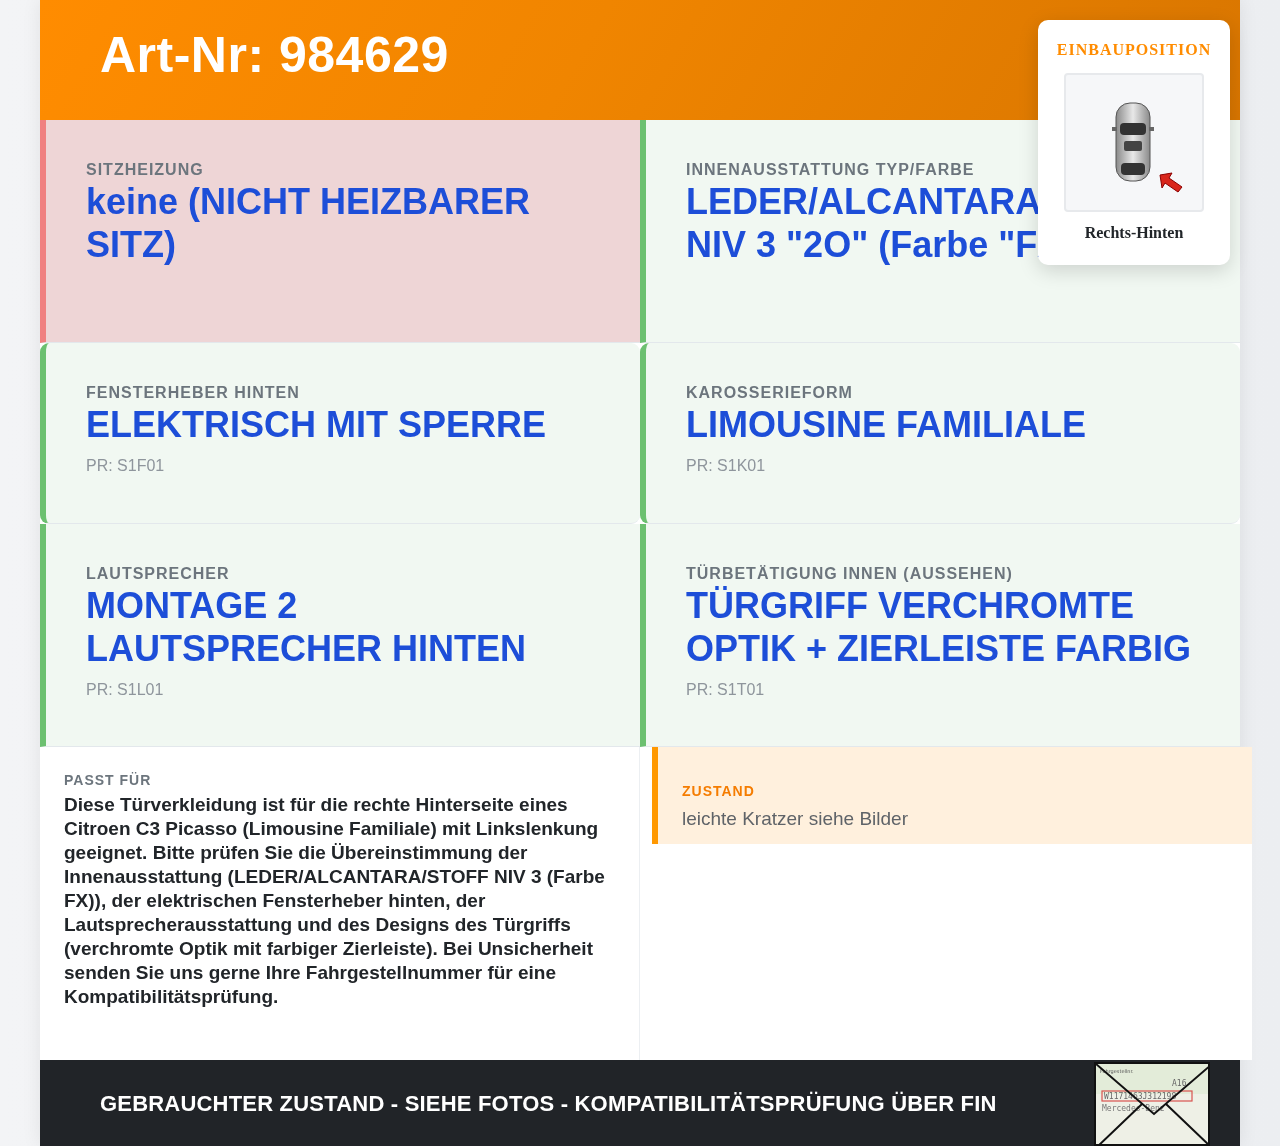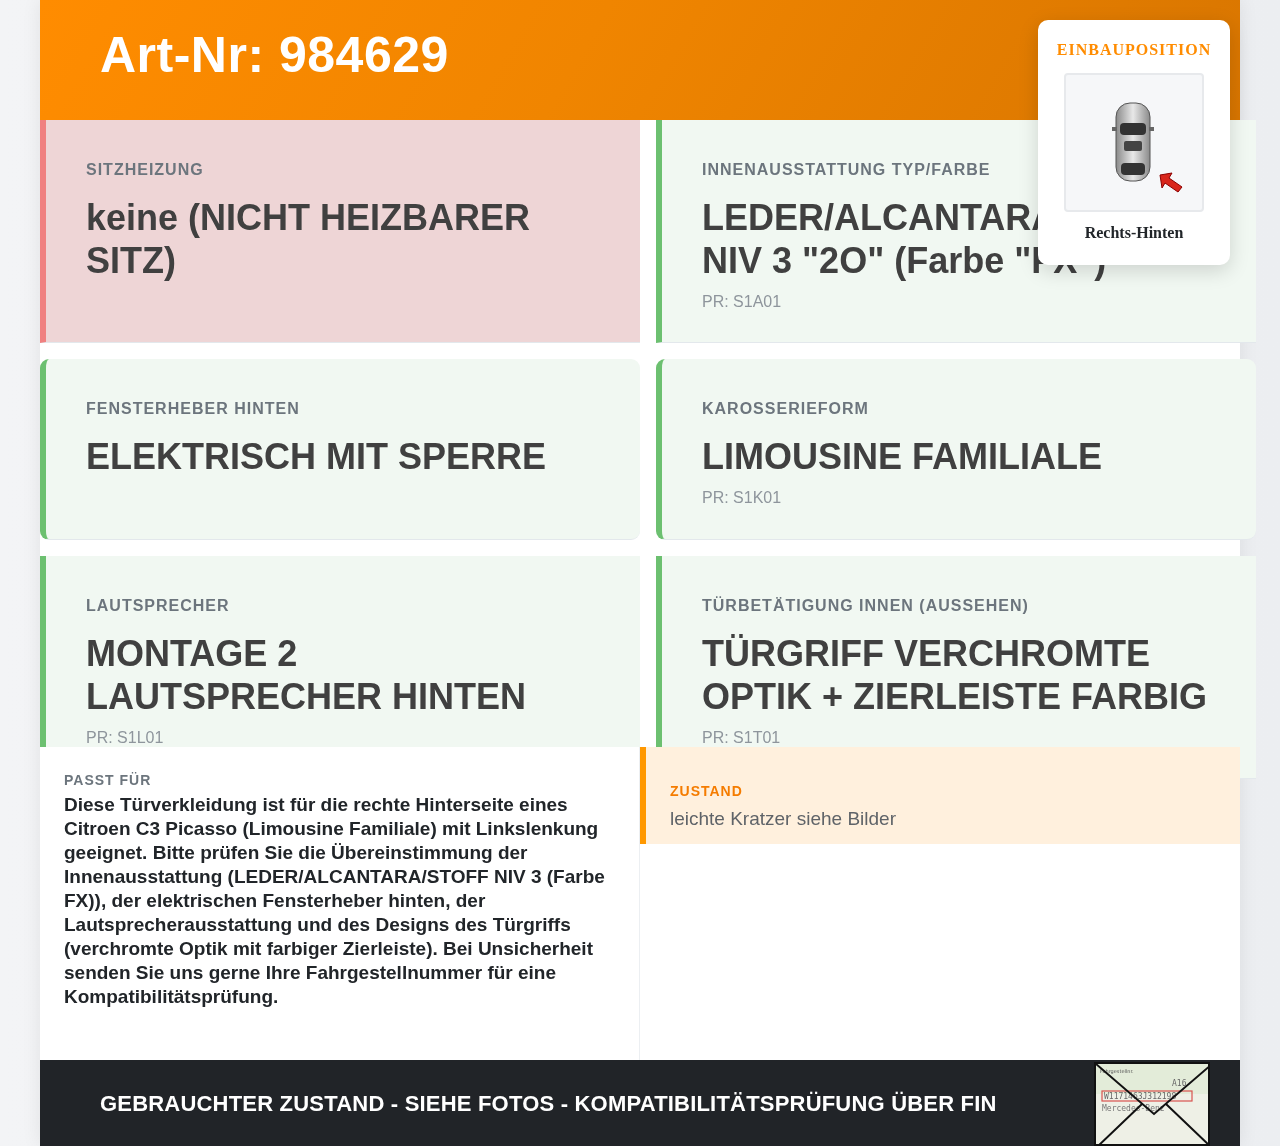"SITZHEIZUNG" .grid { gap: 16px -> none }
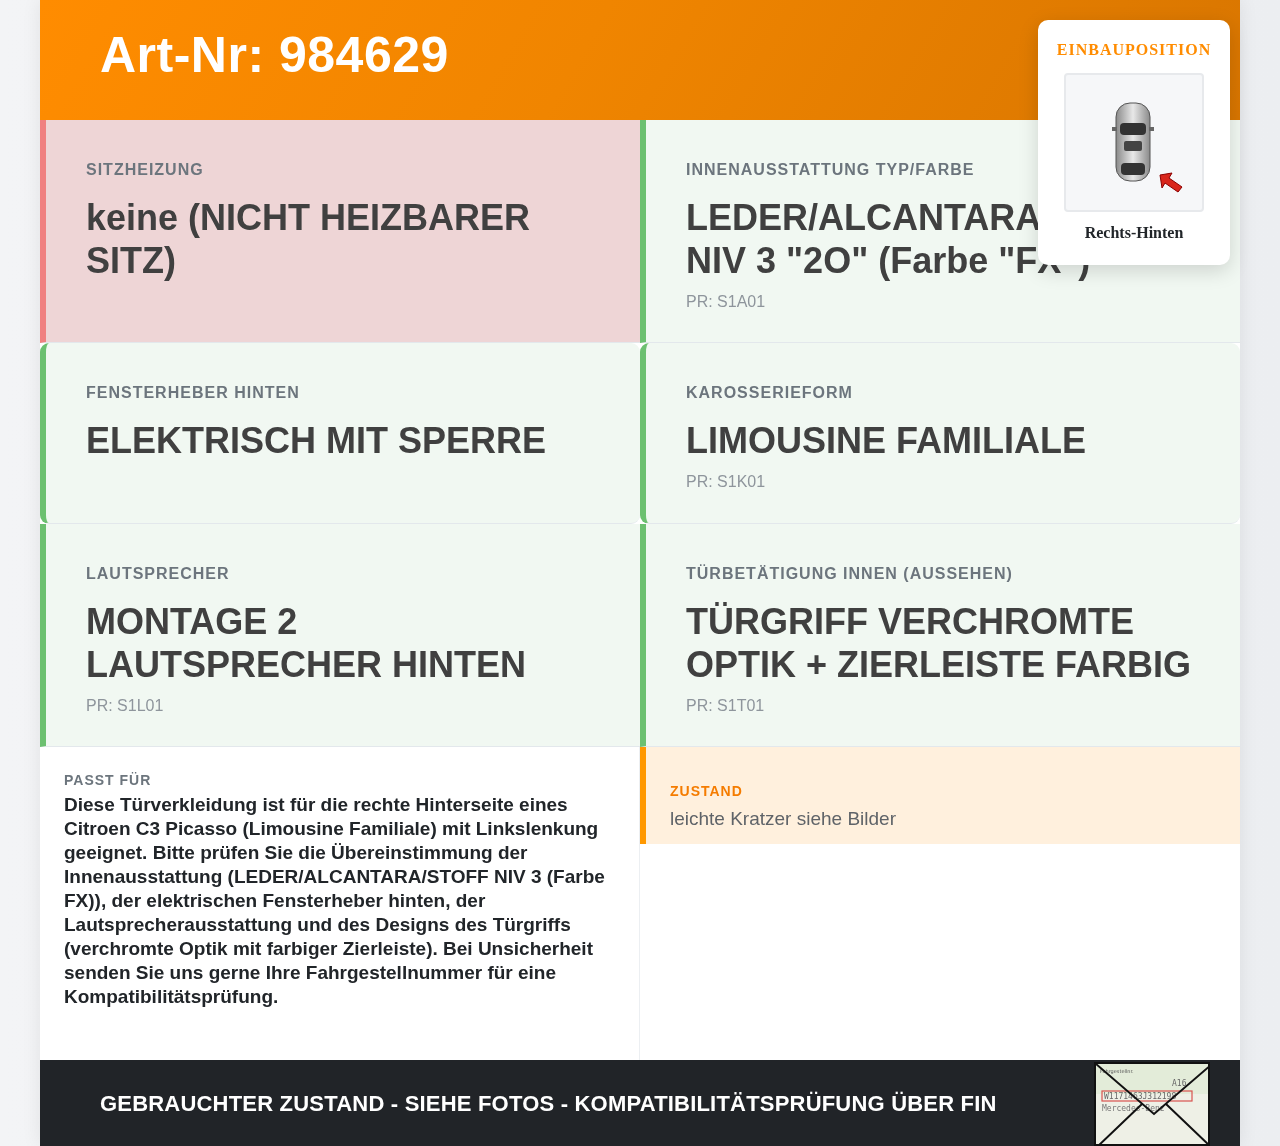"keine (NICHT HEIZBARER SITZ)" .cell-value { color: #404040 -> #1d4ed8; margin-top: 16px -> 0 }
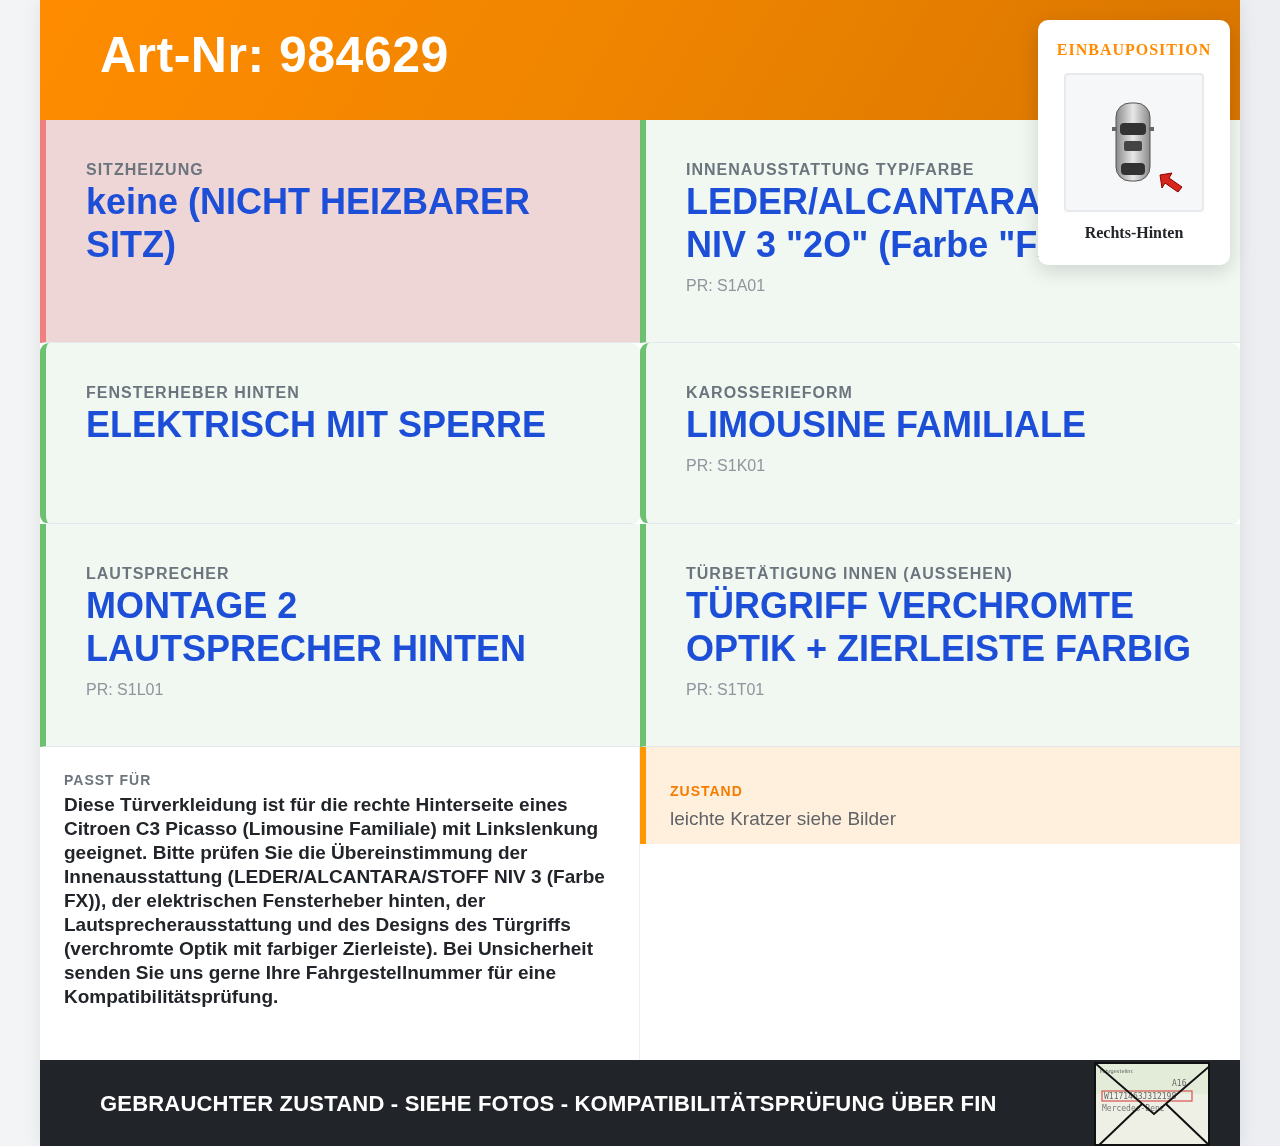"PR: S1A01" div.cell-pr { html: <div>PR: S1A01</div> -> none }
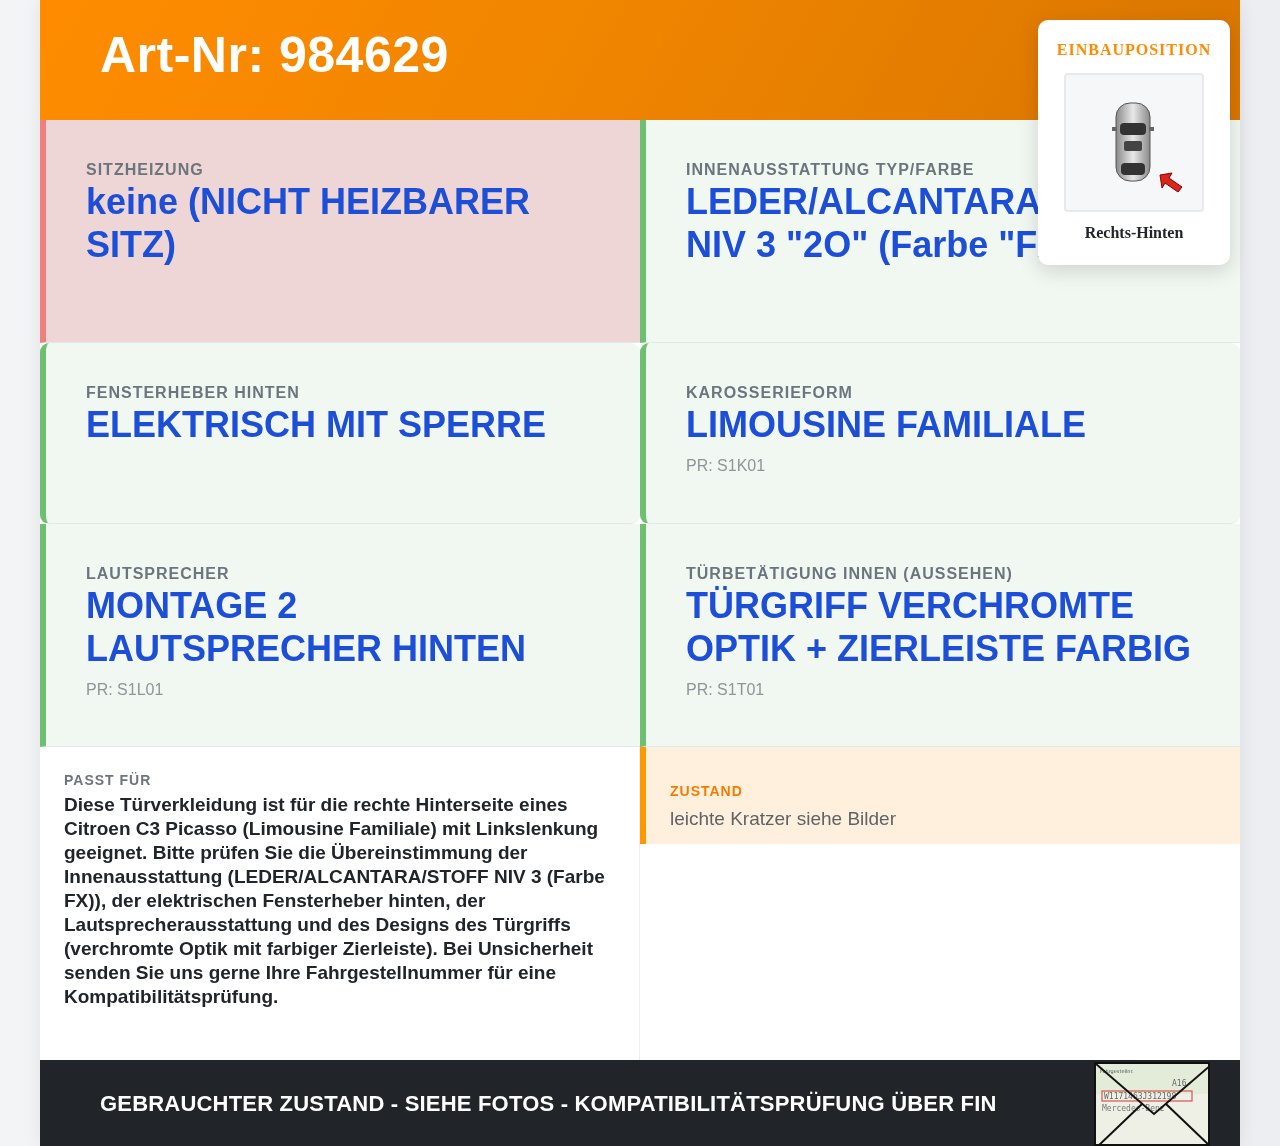"PR: S1F01" div.cell-pr { html: none -> <div>PR: S1F01</div> }
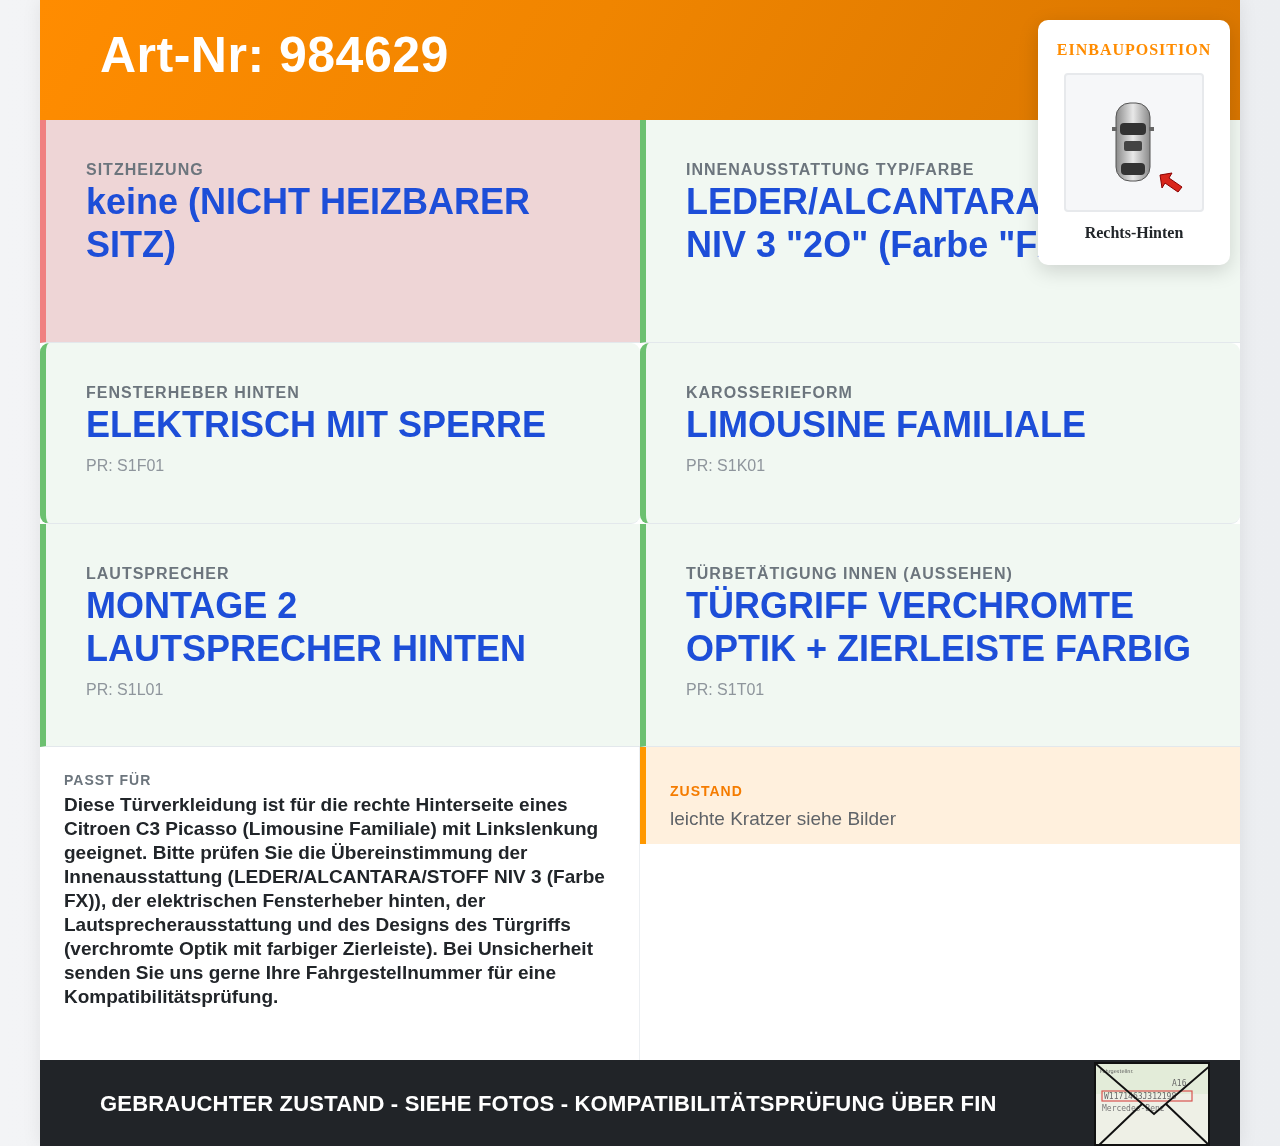"PASST FÜR" .bottom { gap: none -> 12px }
